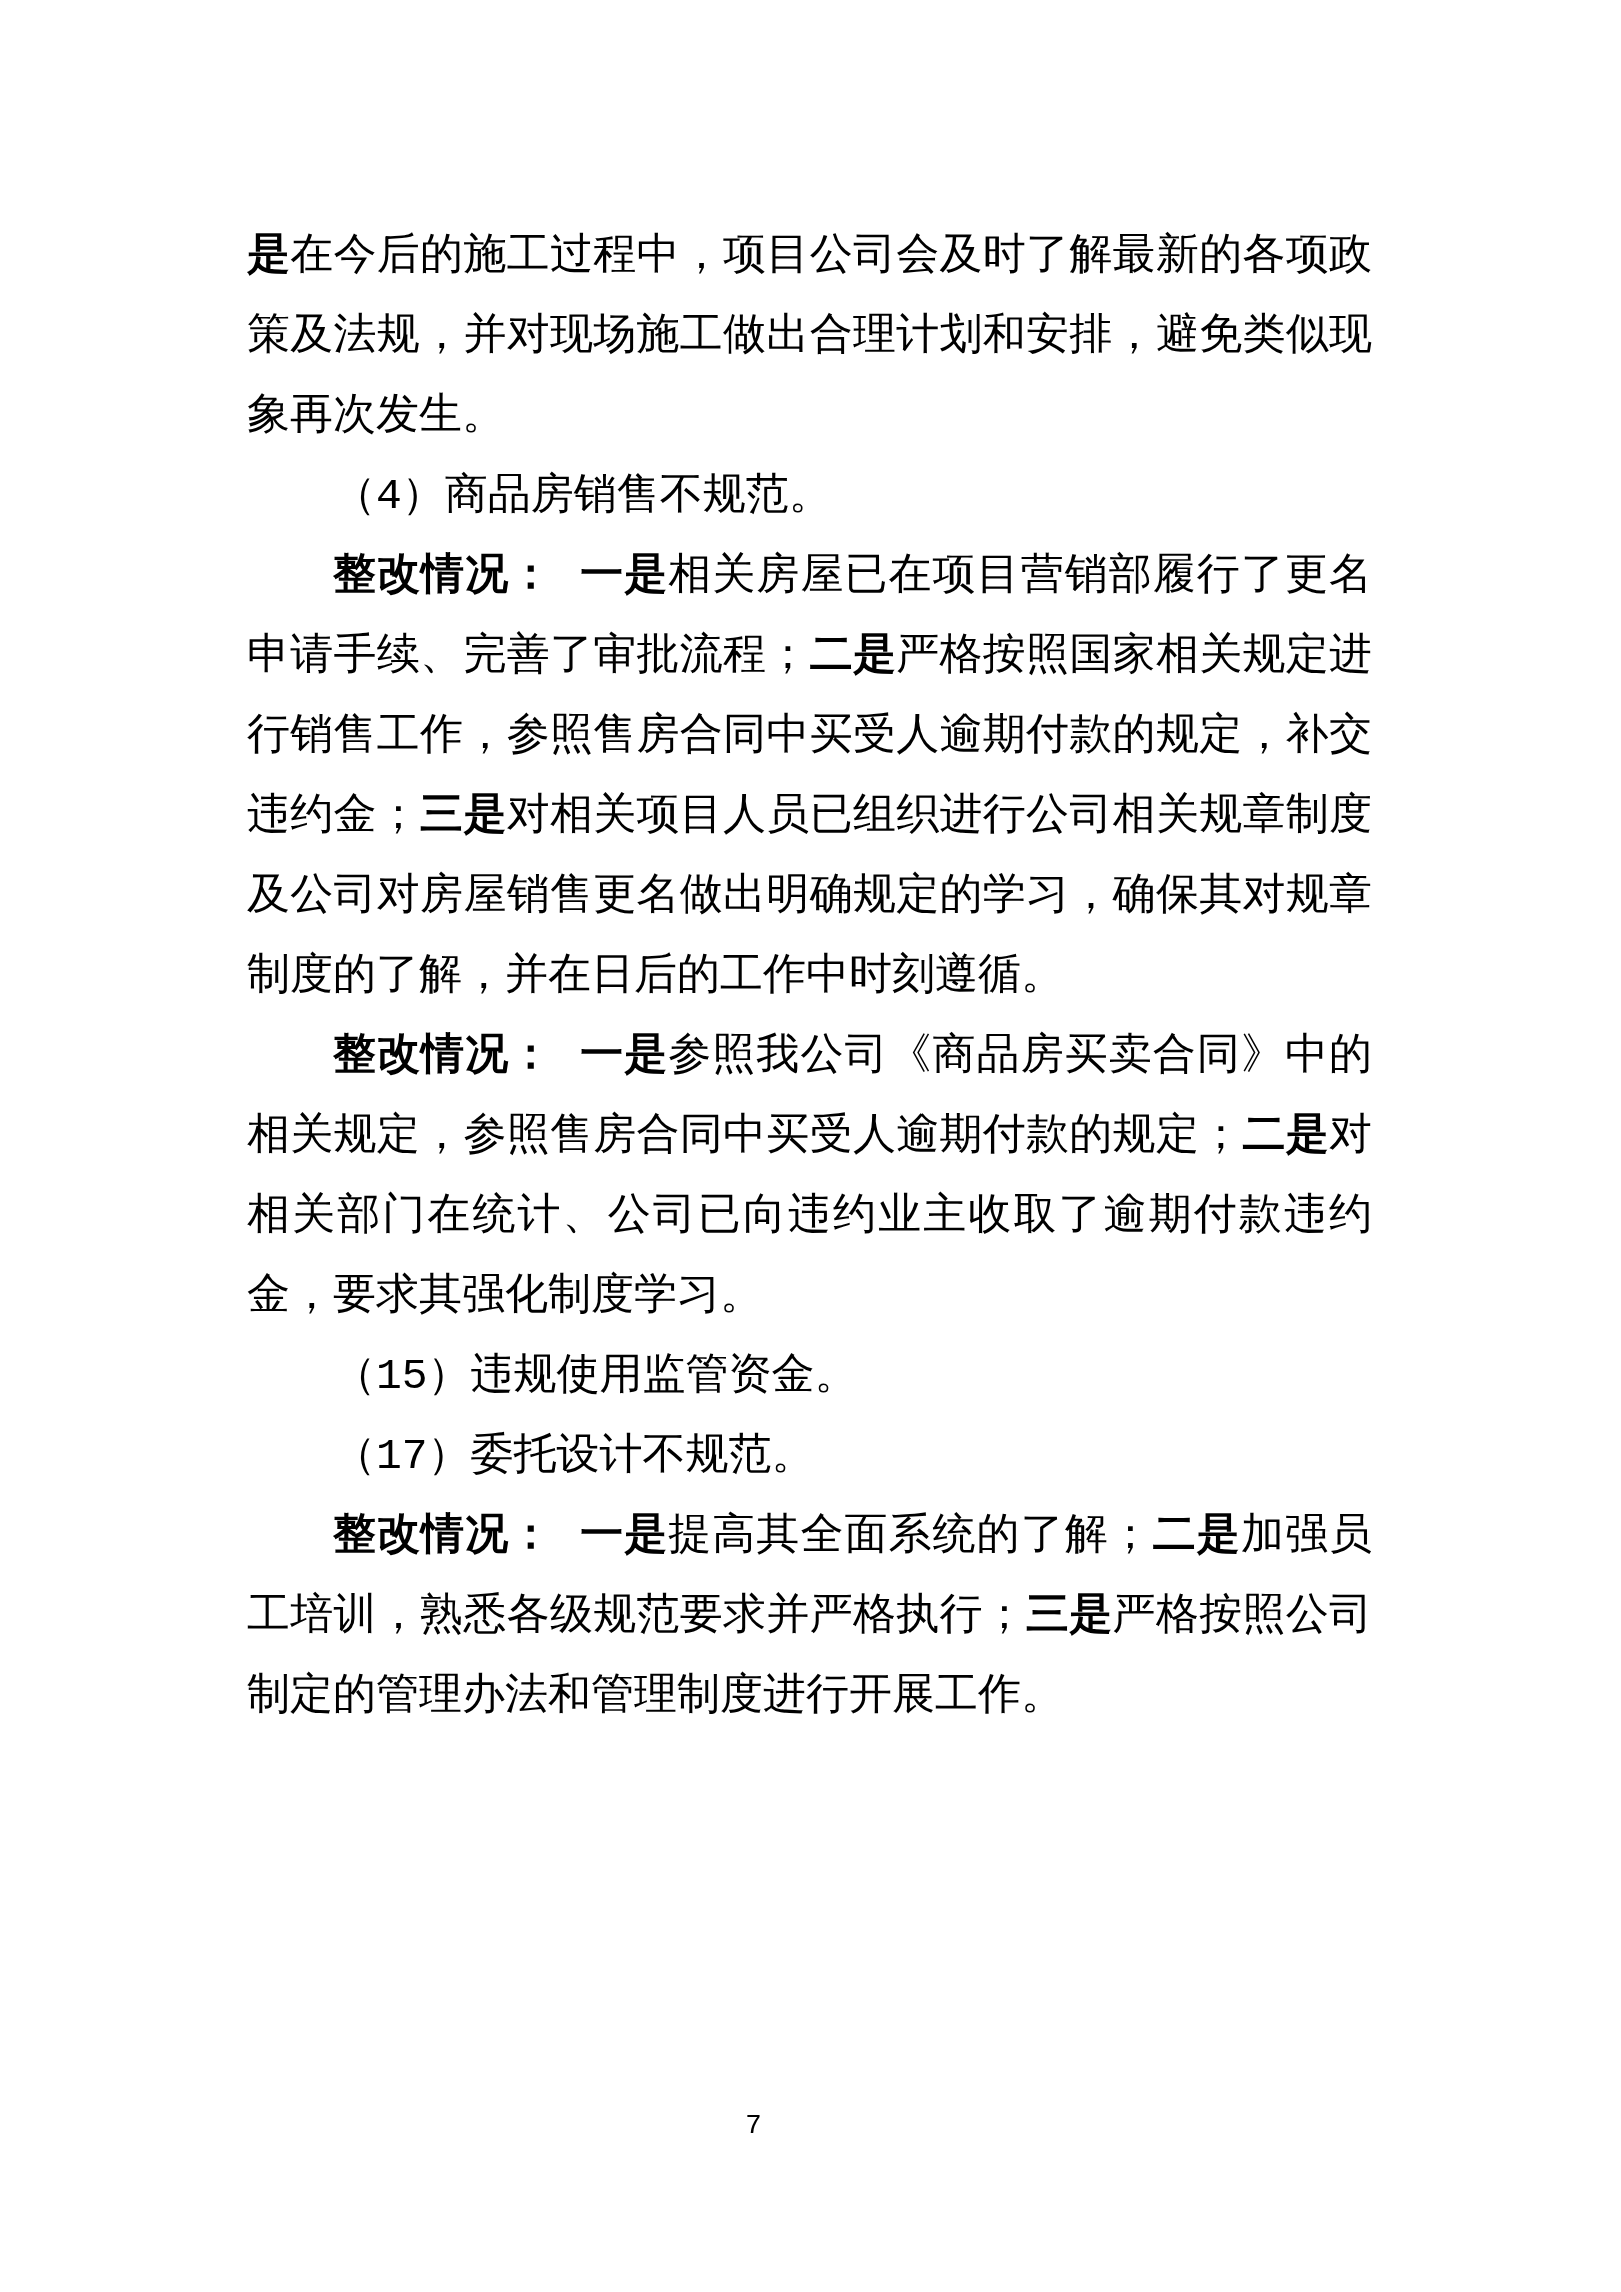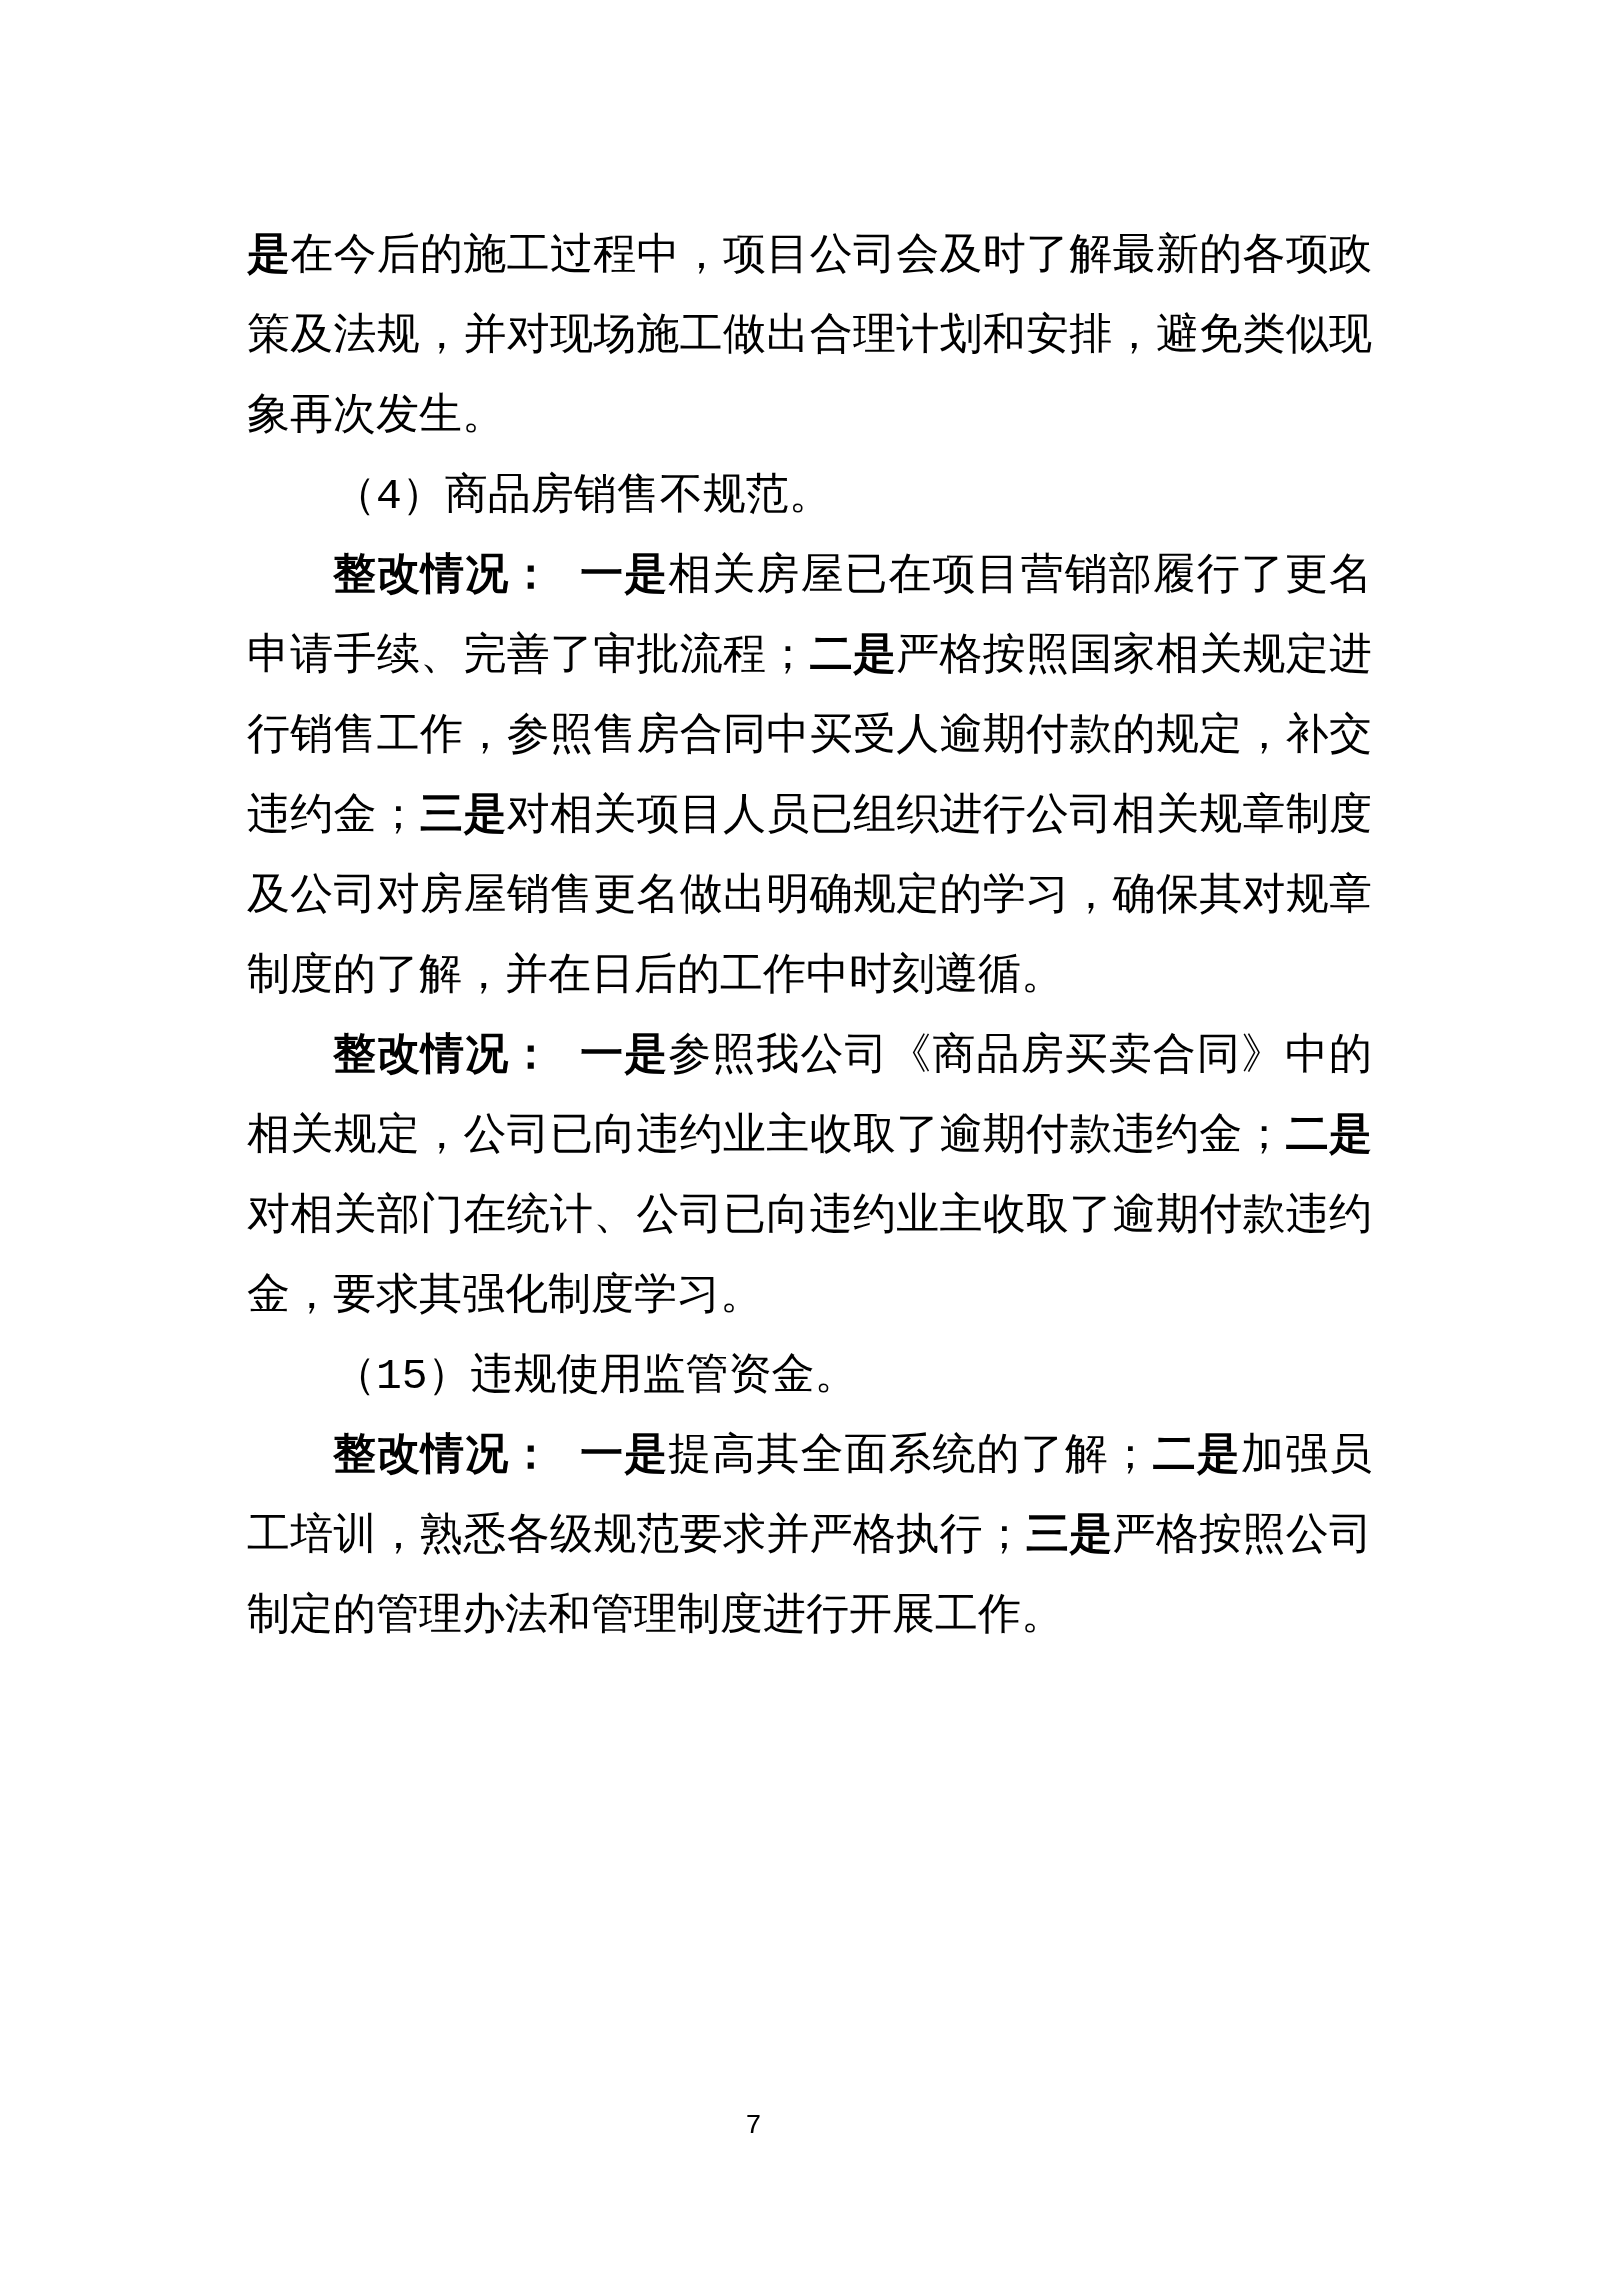"参照我公司《商品房买卖合同》中的相关规定，公司已向违约业主收取了逾期付款违约金；" span.run { text: 公司已向违约业主收取了逾期付款违约金 -> 参照售房合同中买受人逾期付款的规定 }
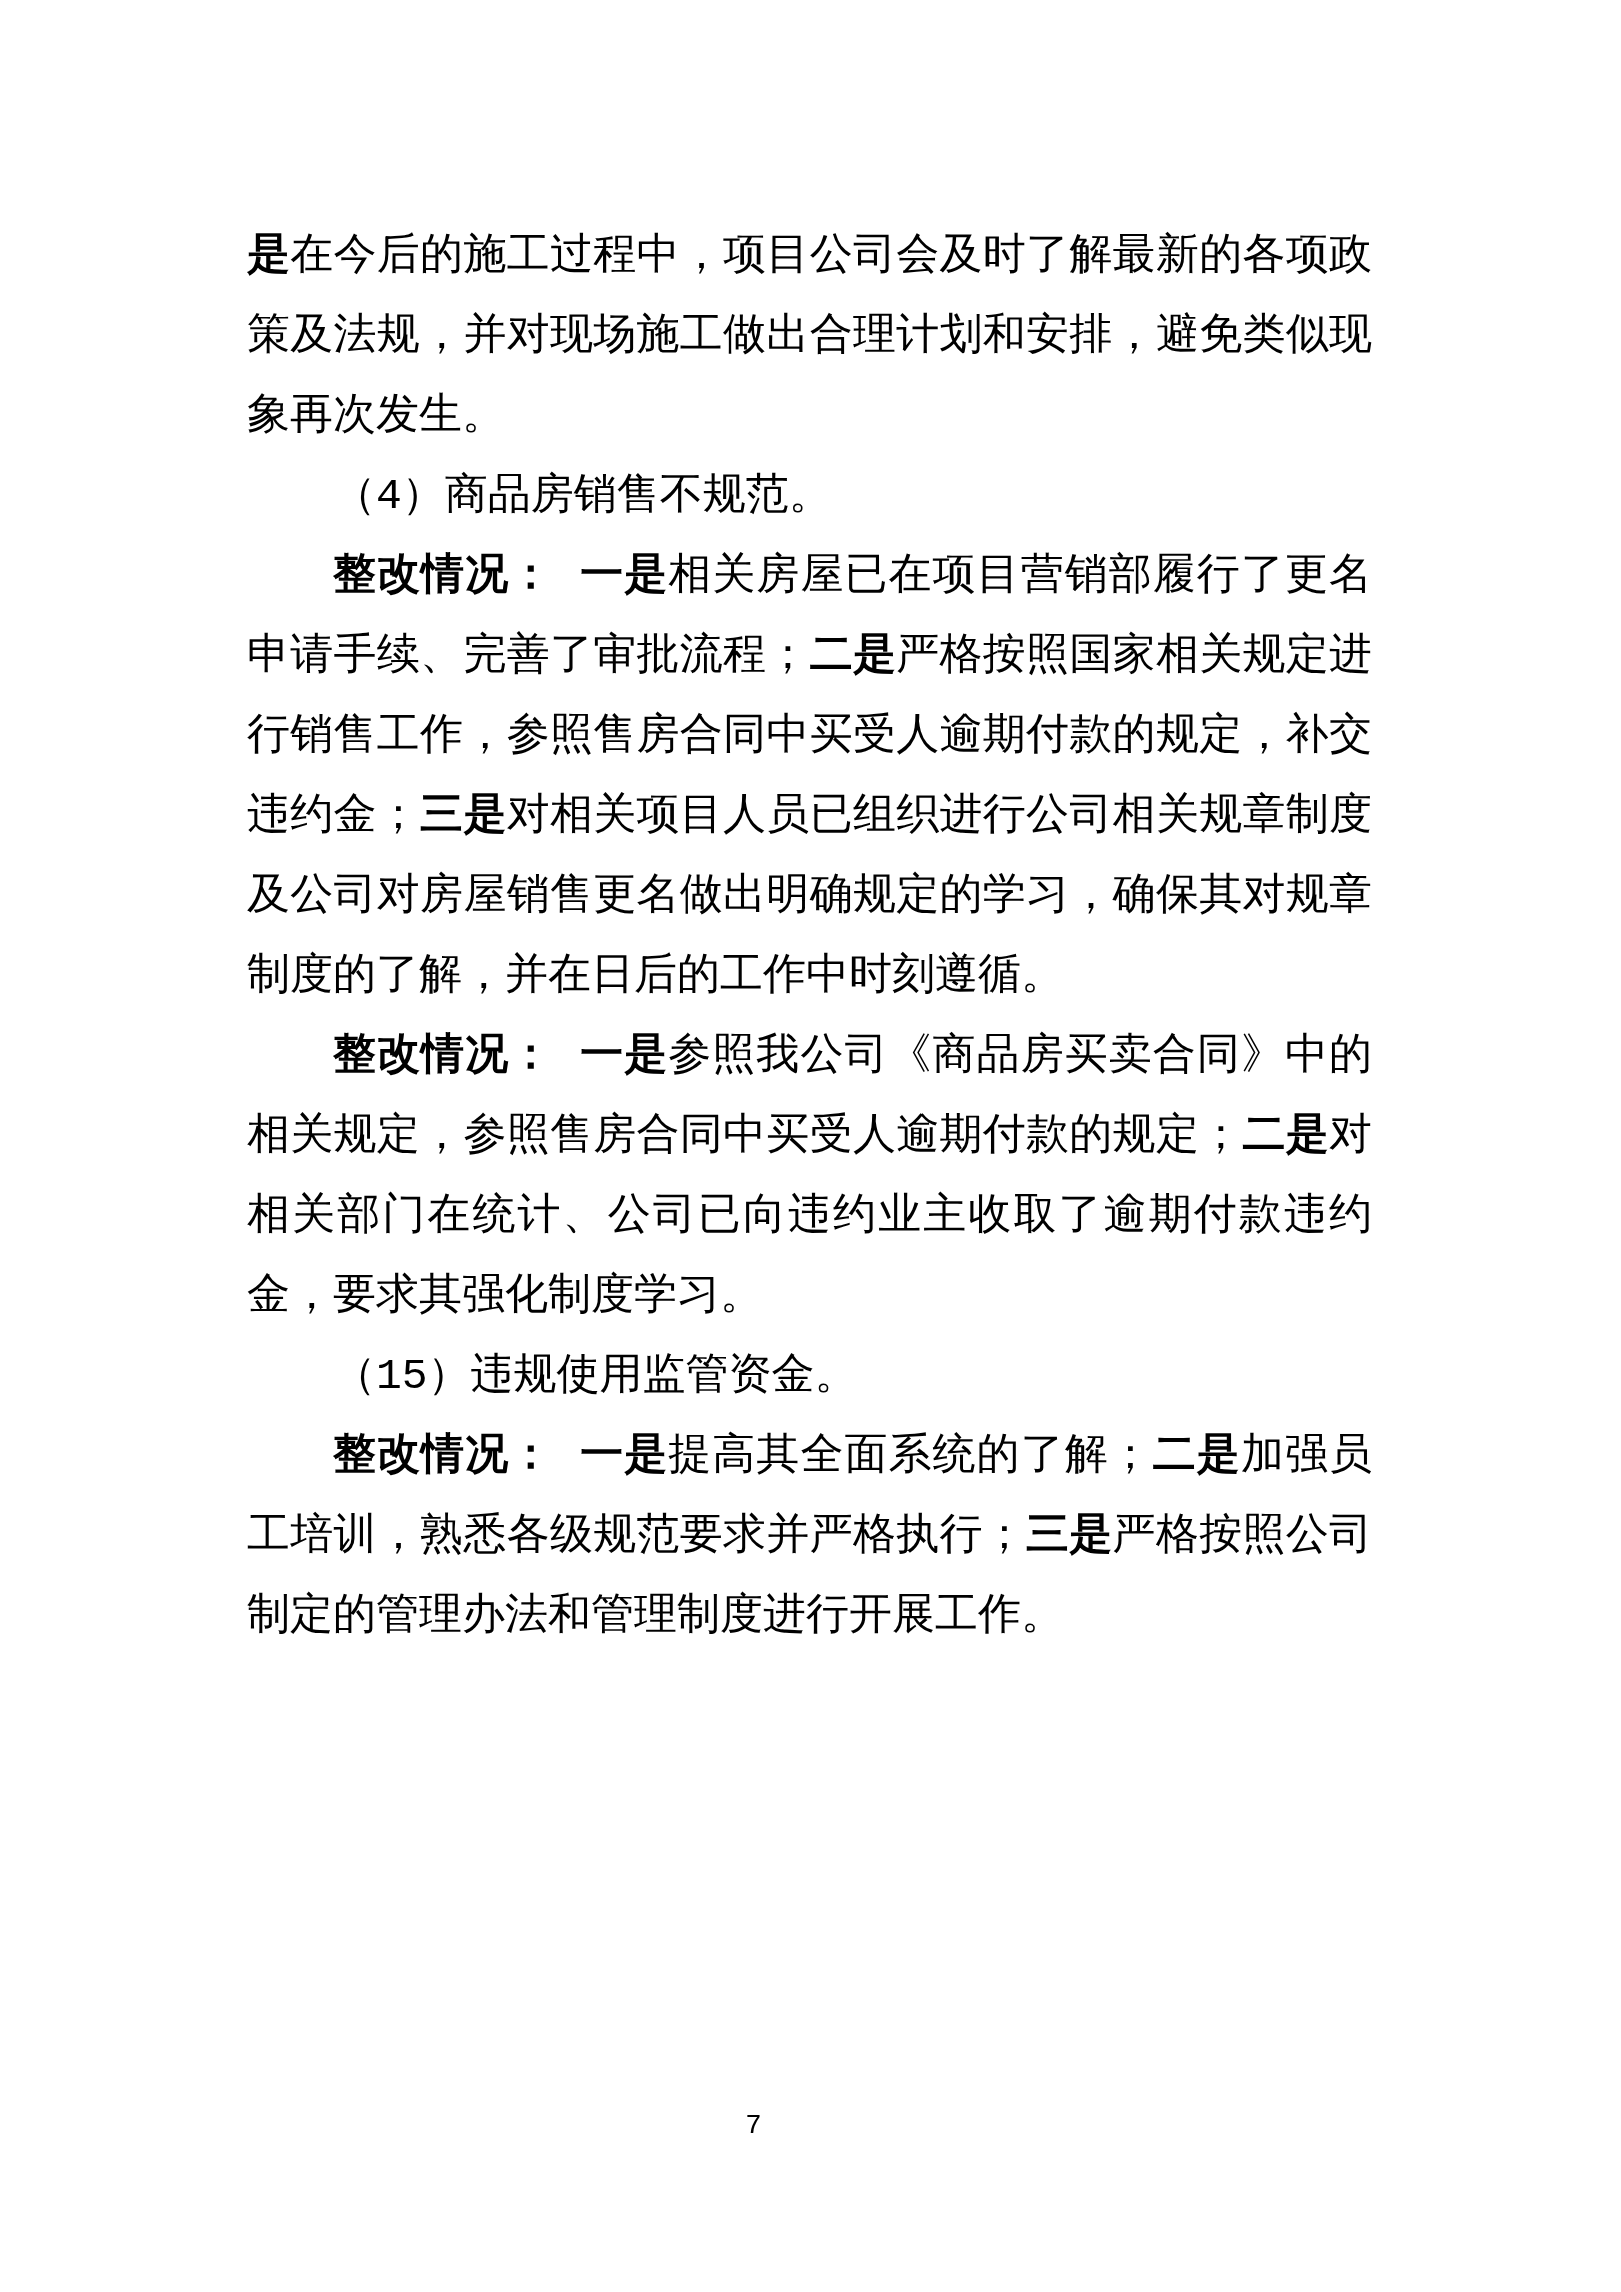"（17）委托设计不规范。" p.para { html: none -> <p><span>（17）委托设计不规范。</span></p> }
